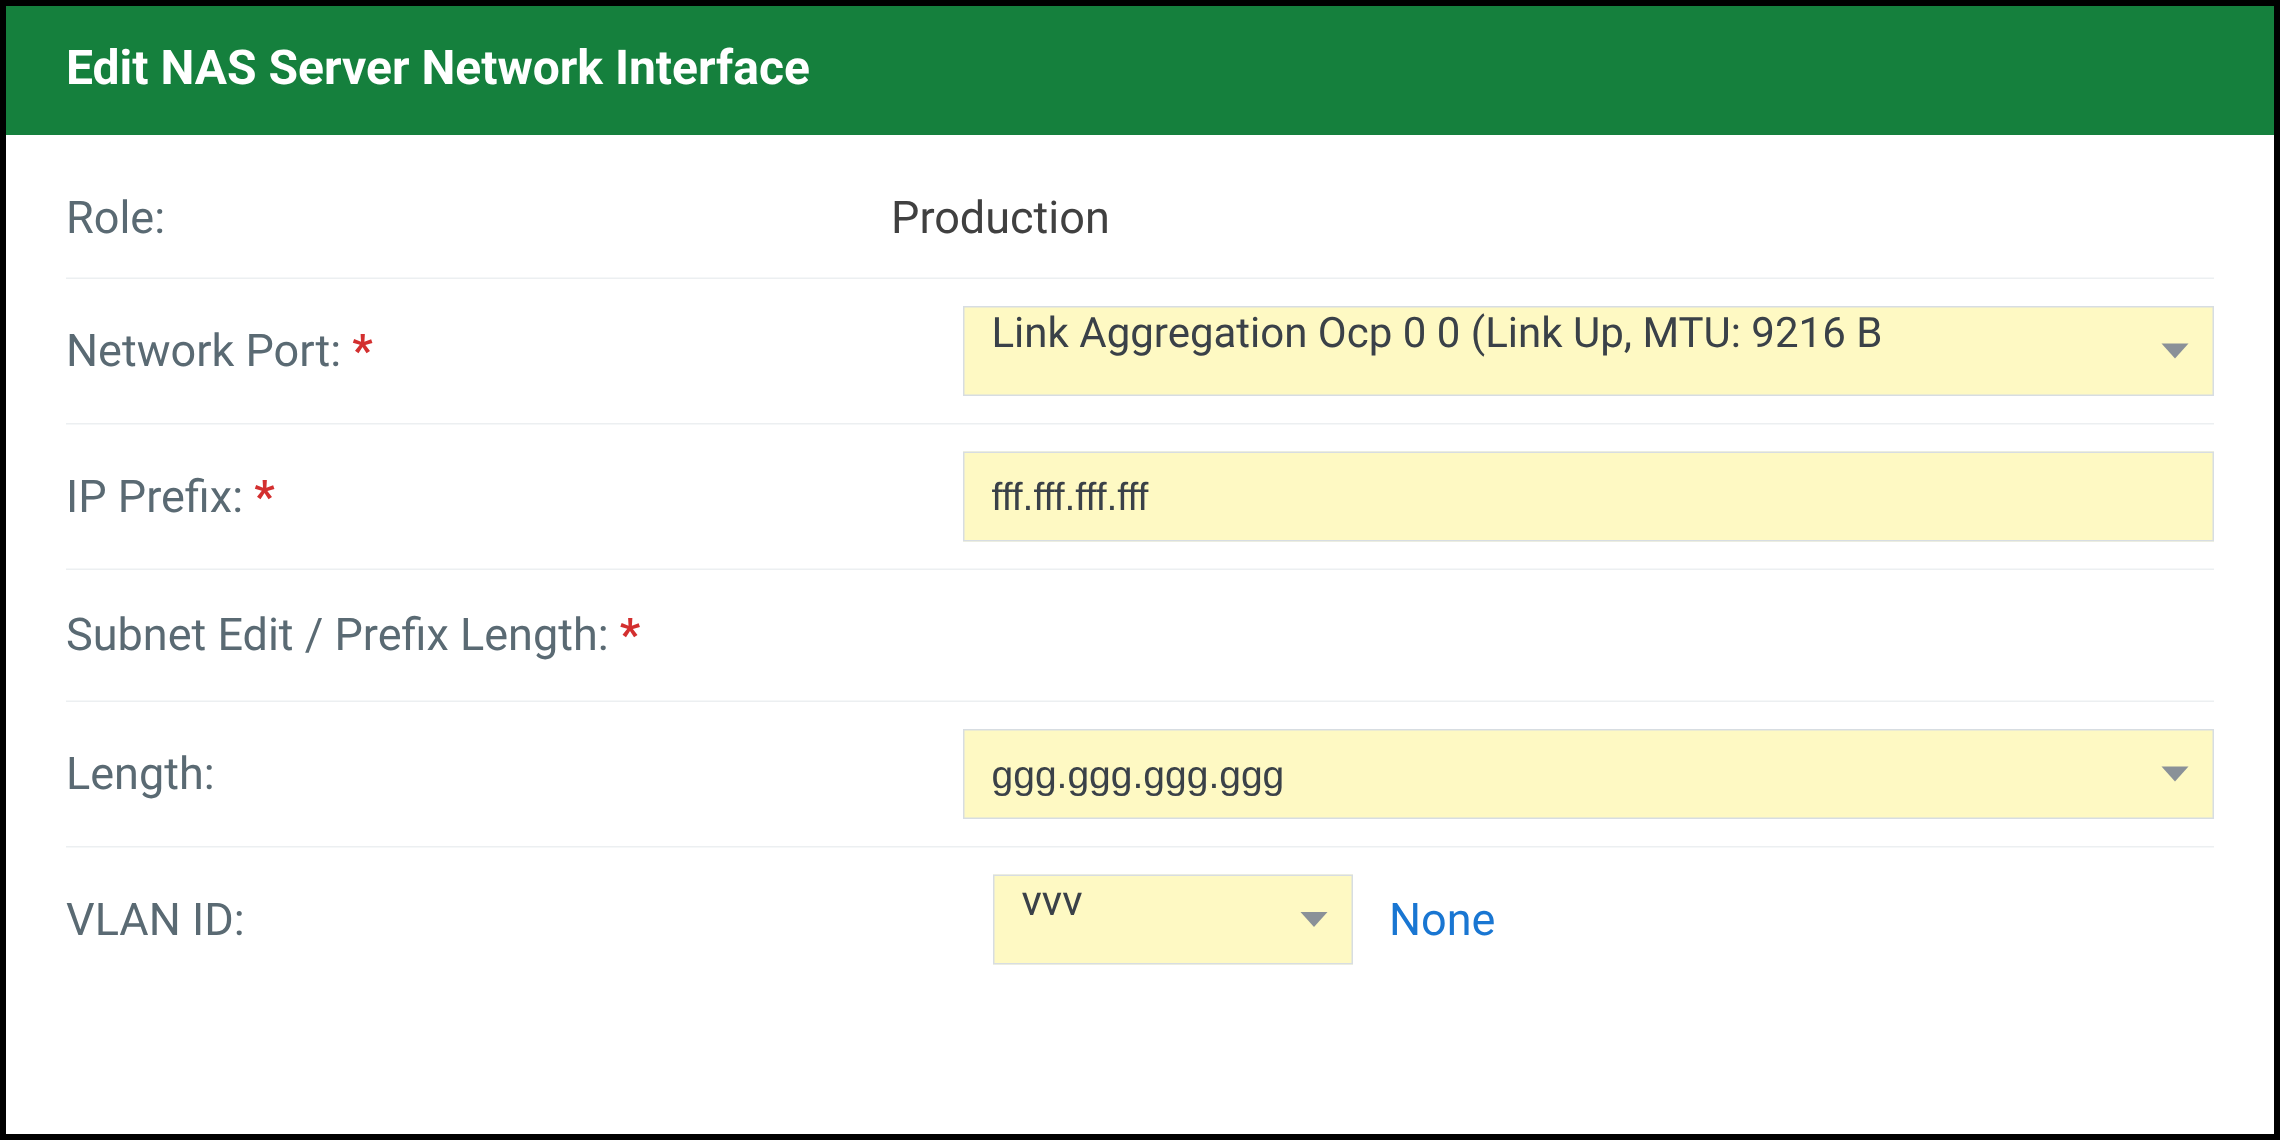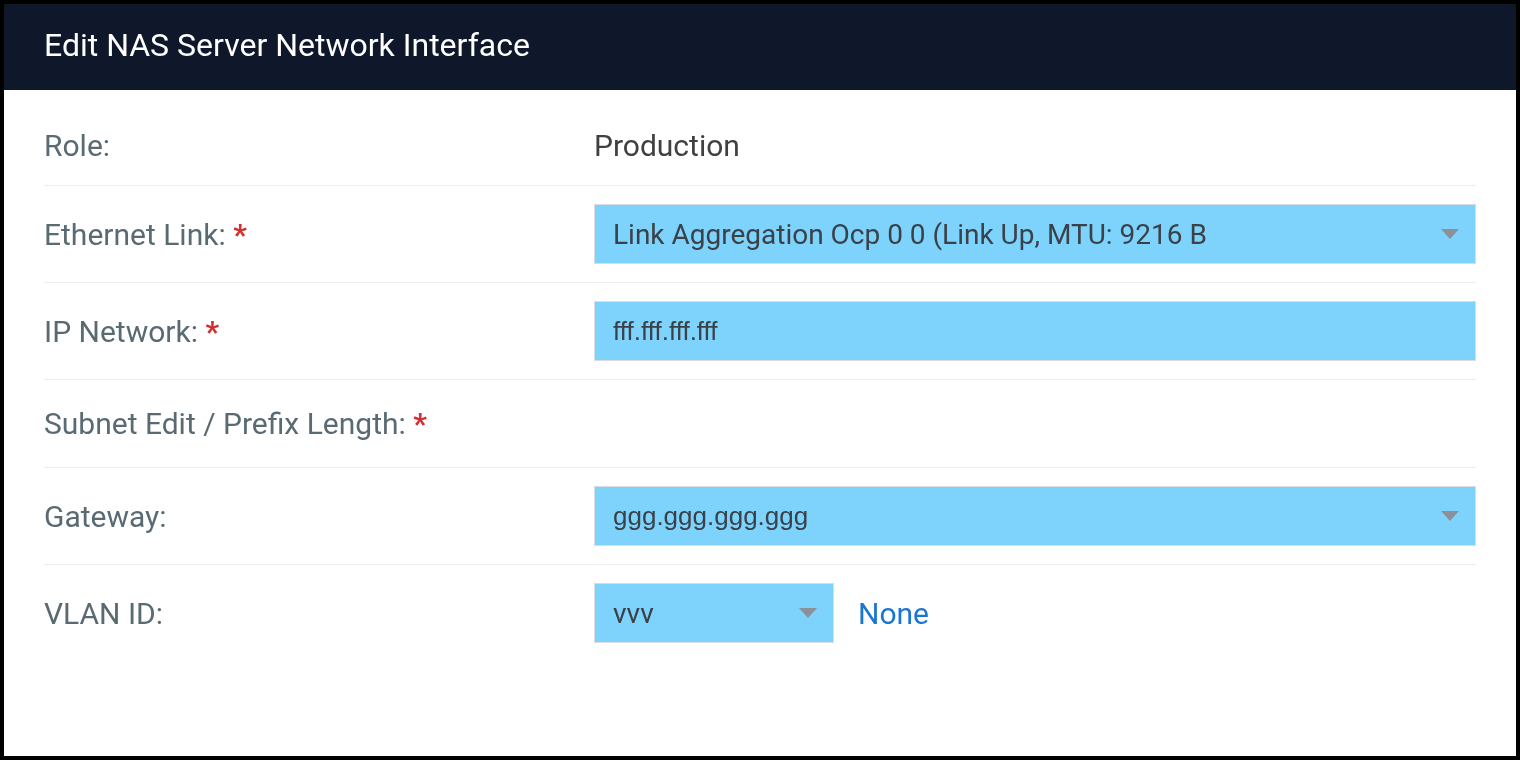"Edit NAS Server Network Interface" .dialog-header { background: #0f172a -> #15803d; font-weight: 400 -> 700 }
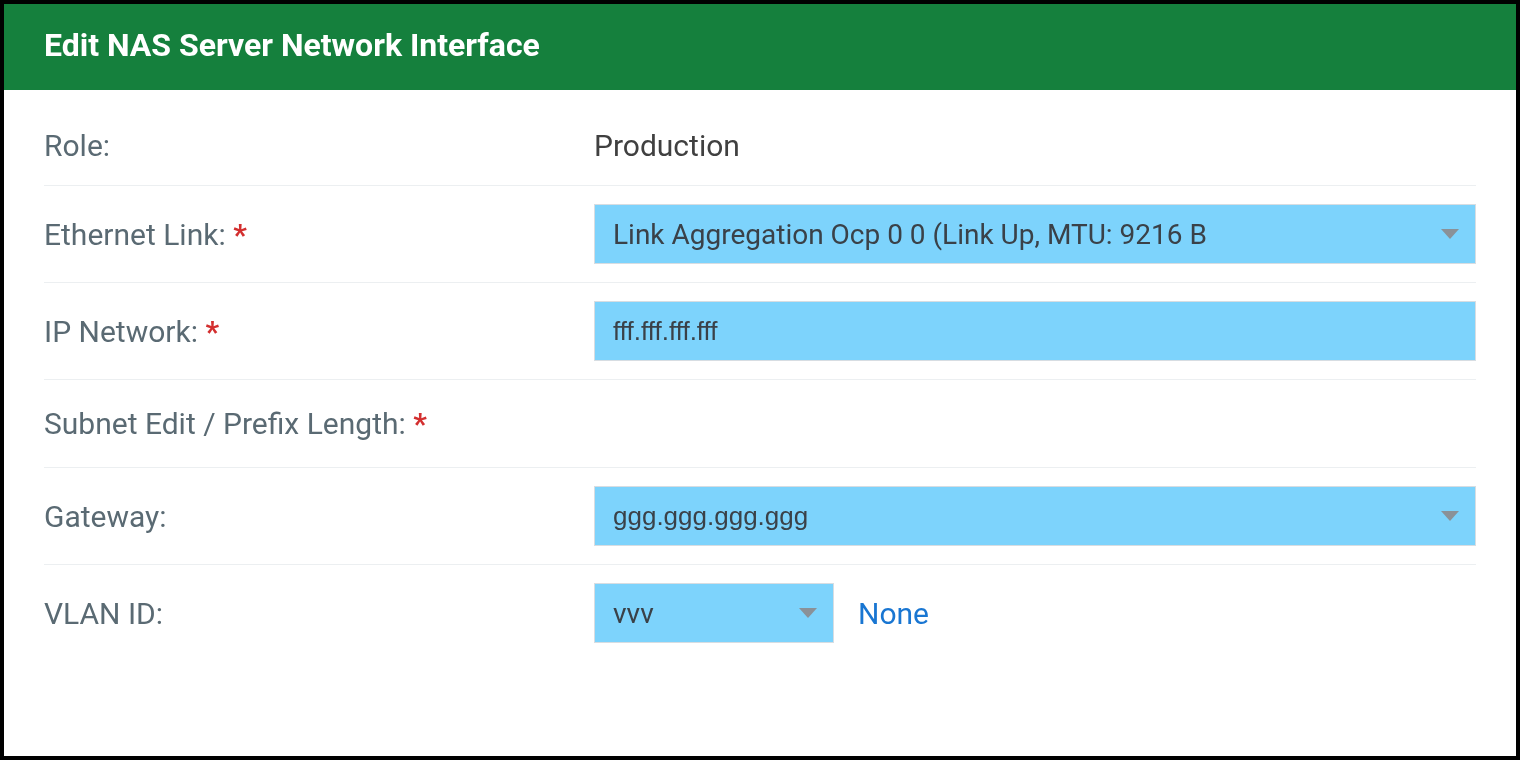"Ethernet Link:" span { text: Ethernet Link -> Network Port }
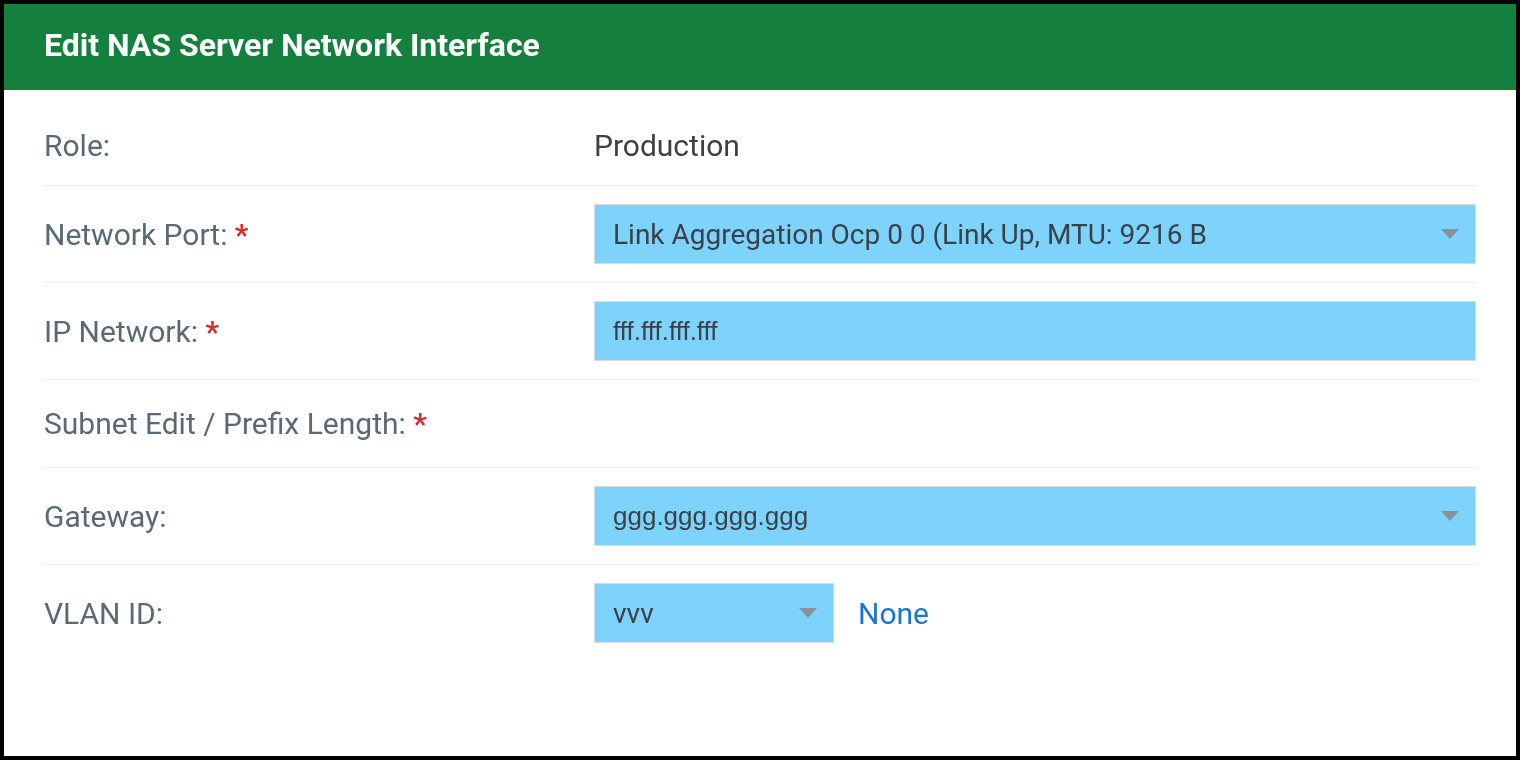"Link Aggregation Ocp 0 0" .select, .input, .combo { align-items: center -> flex-start; background: #7dd3fc -> #fef9c3; margin-left: none -> 48px }
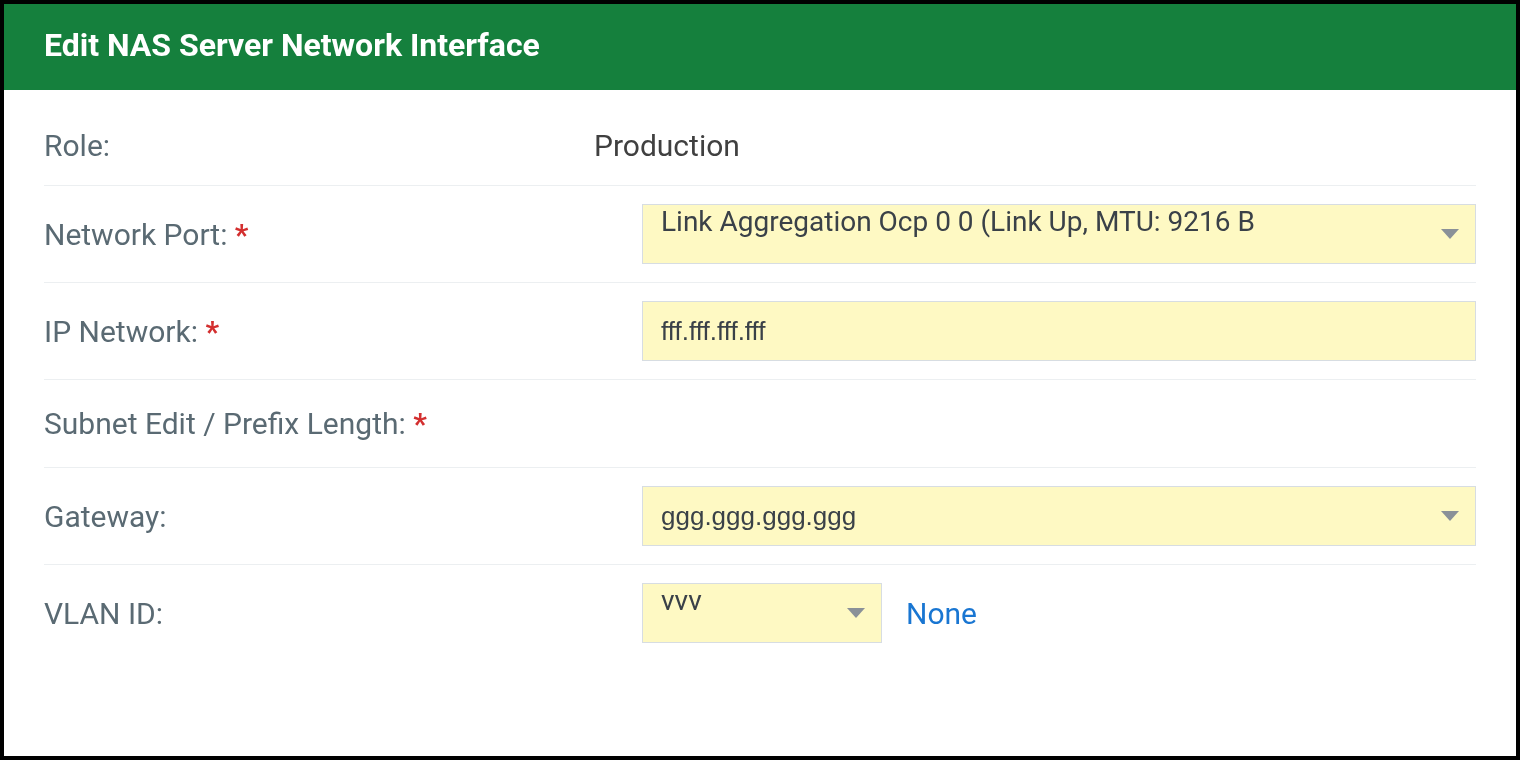"IP Network:" span { text: Network -> Prefix }
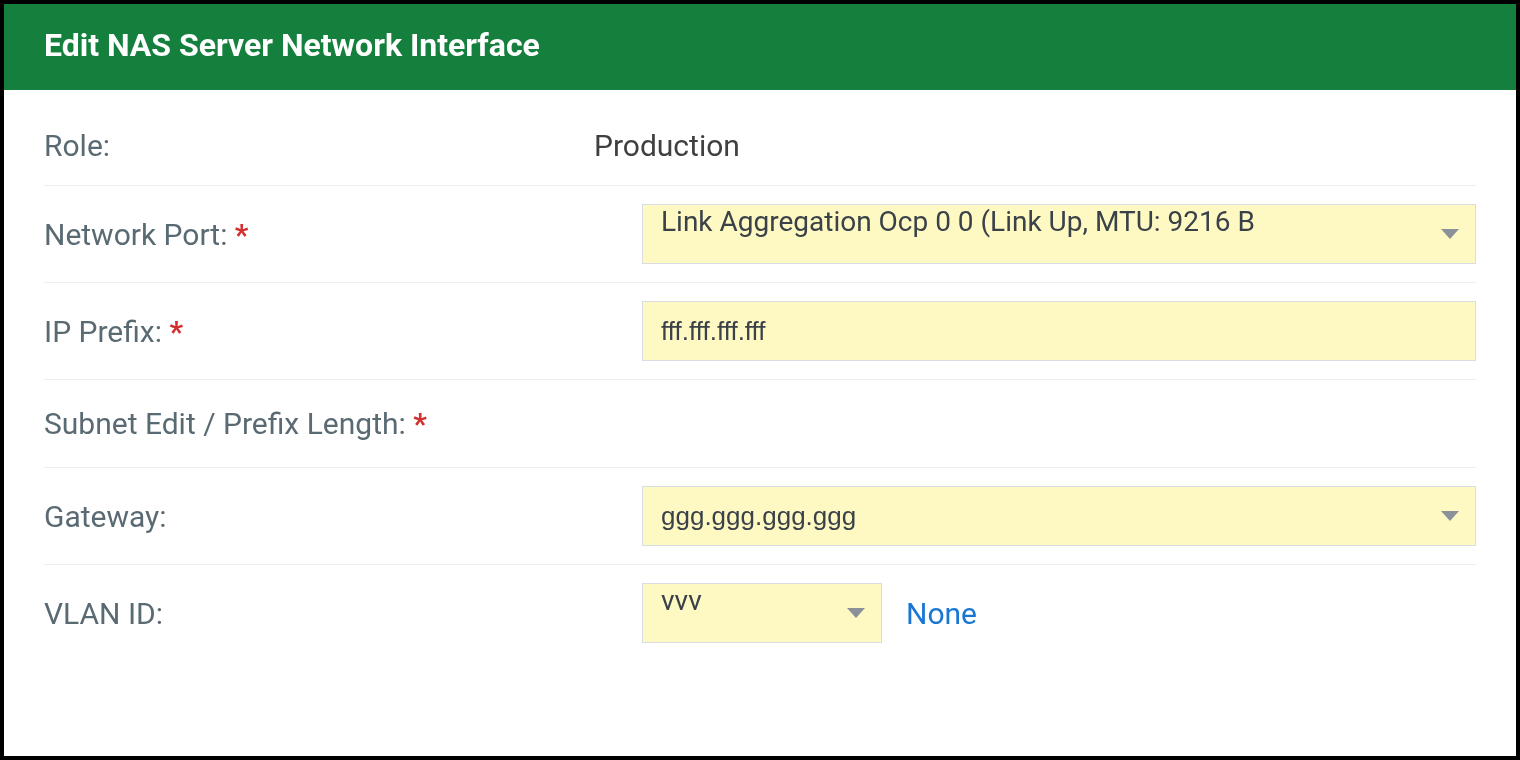"Gateway:" div.label-cell { text: Gateway -> Length }
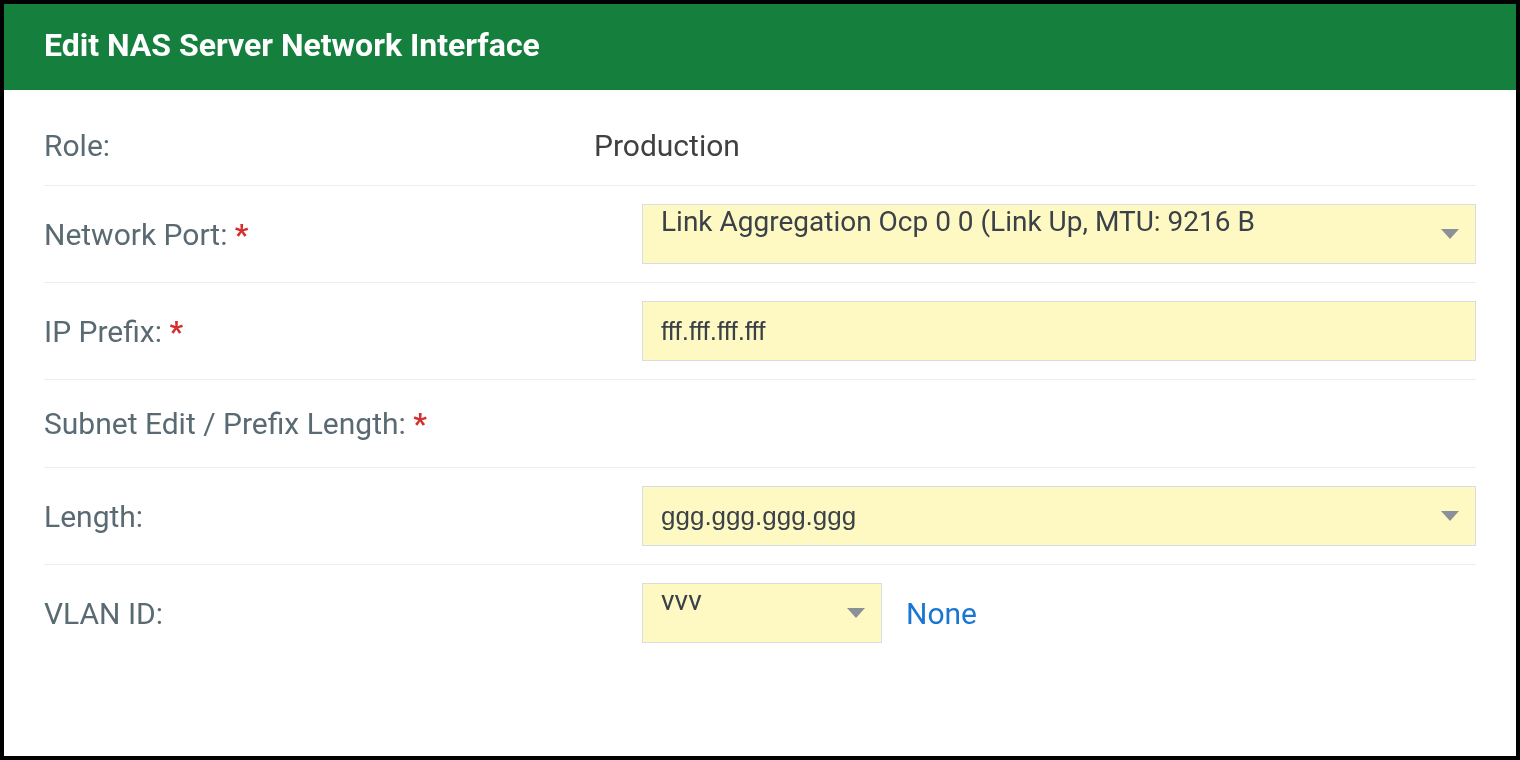"VLAN ID:" .row-vlan { gap: none -> 20px }
